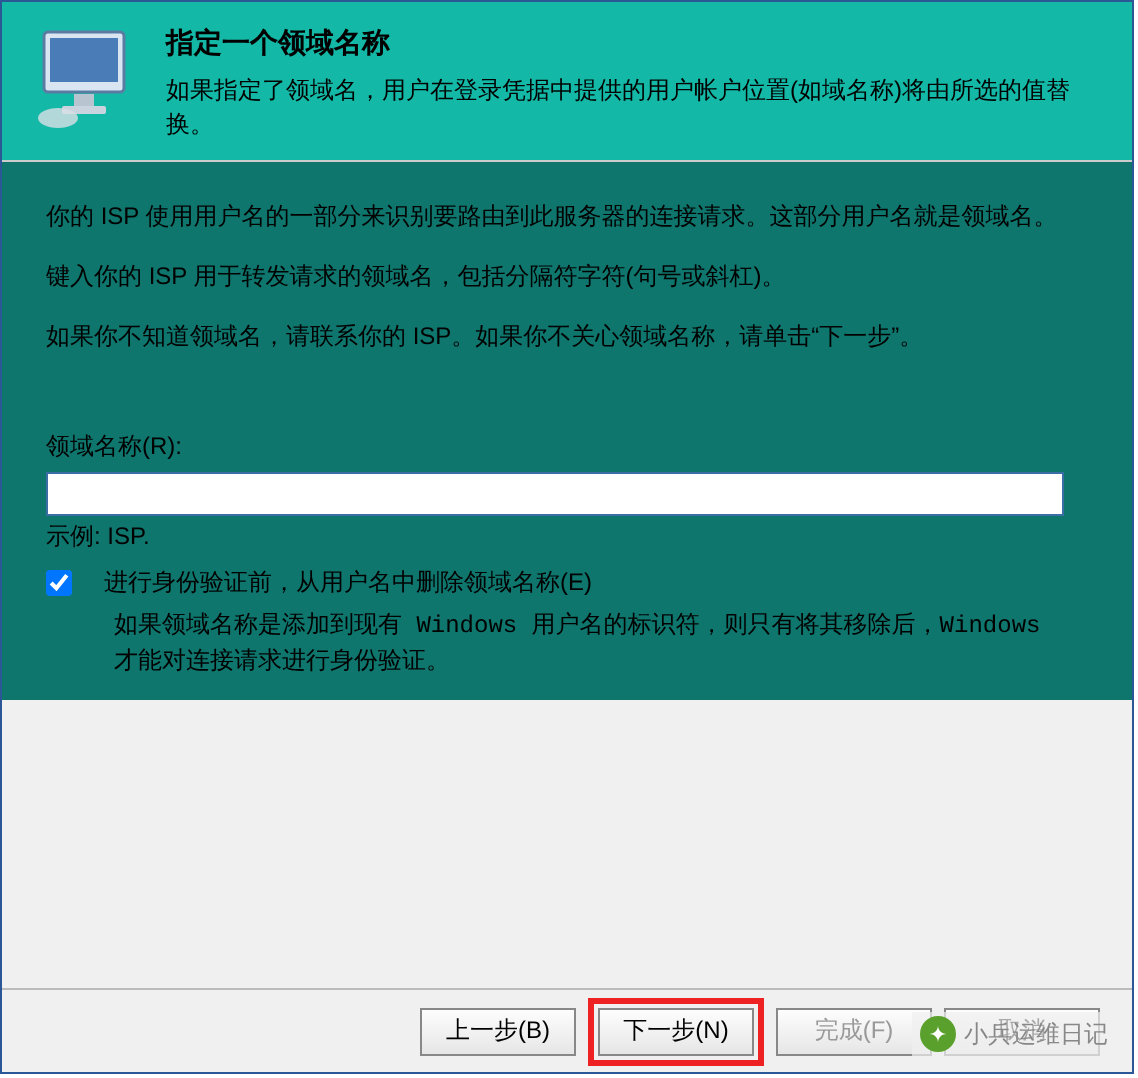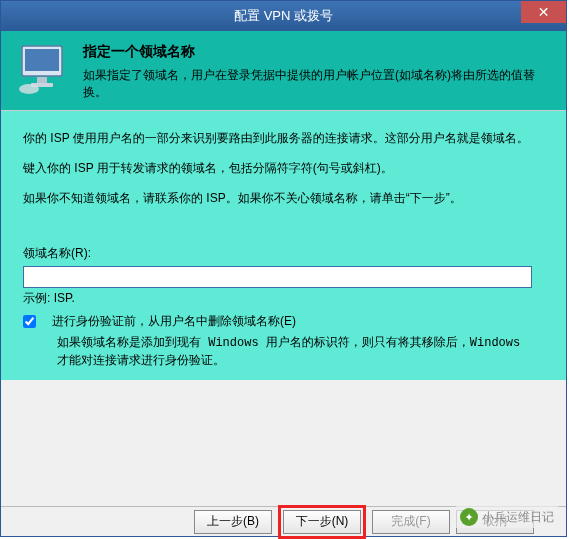"配置 VPN 或拨号" div.titlebar { html: <div> <span>配置 VPN 或拨号</span> <div> <span>✕</span> </div> </div> -> none }
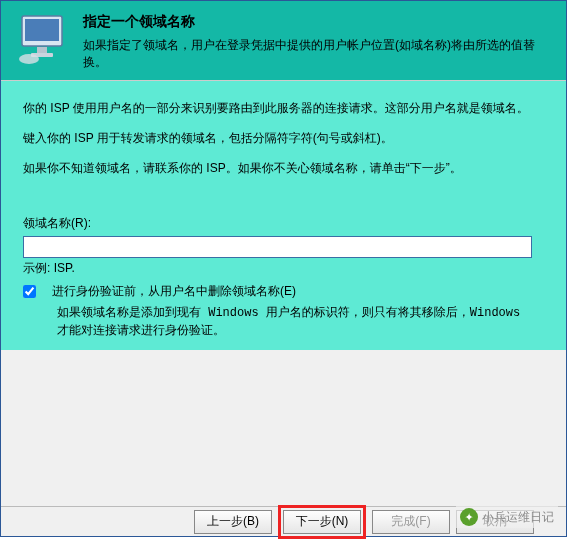"你的 ISP" .content { background: #5eead4 -> #0f766e }
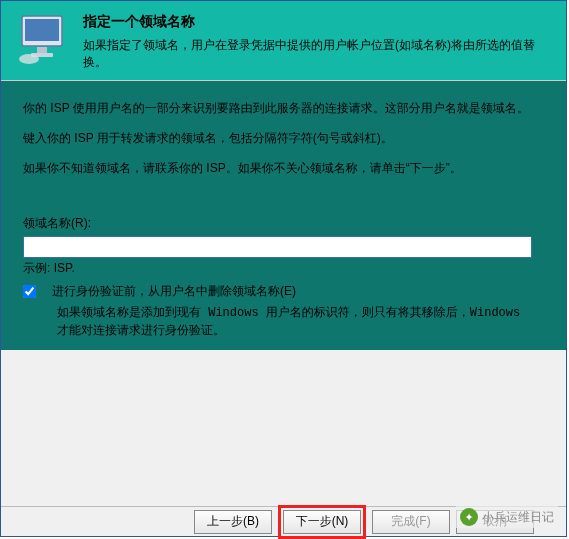"上一步(B)" .button-bar { height: 30px -> 42px; padding-right: 32px -> 16px }
